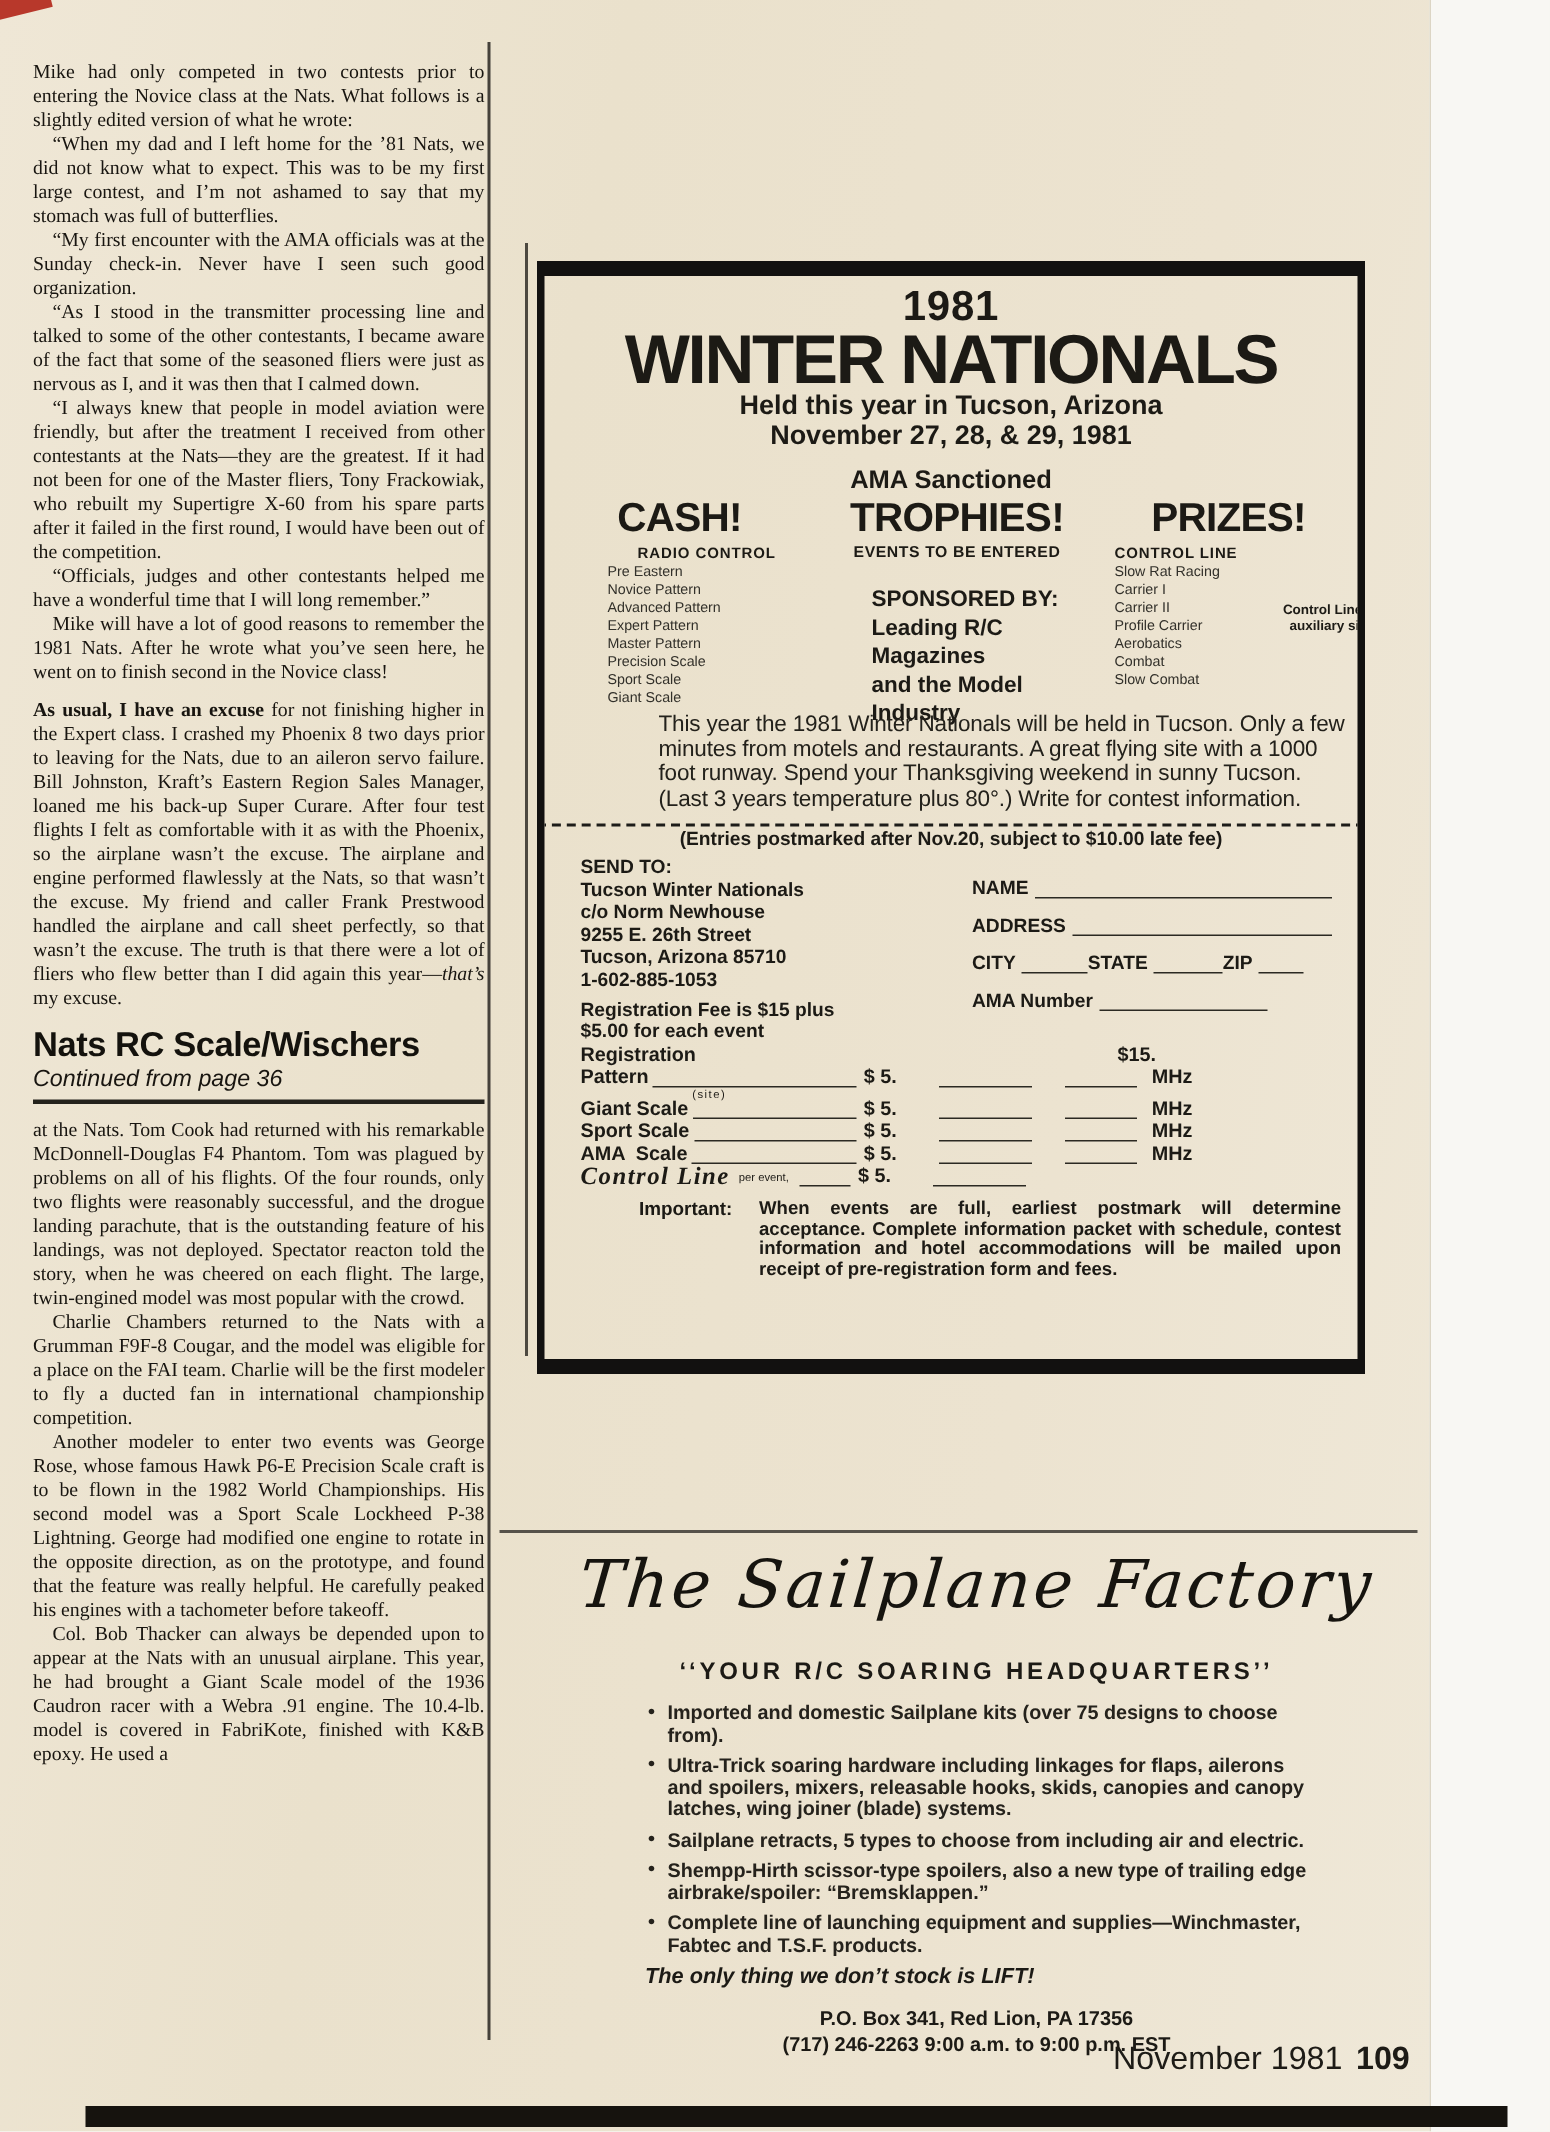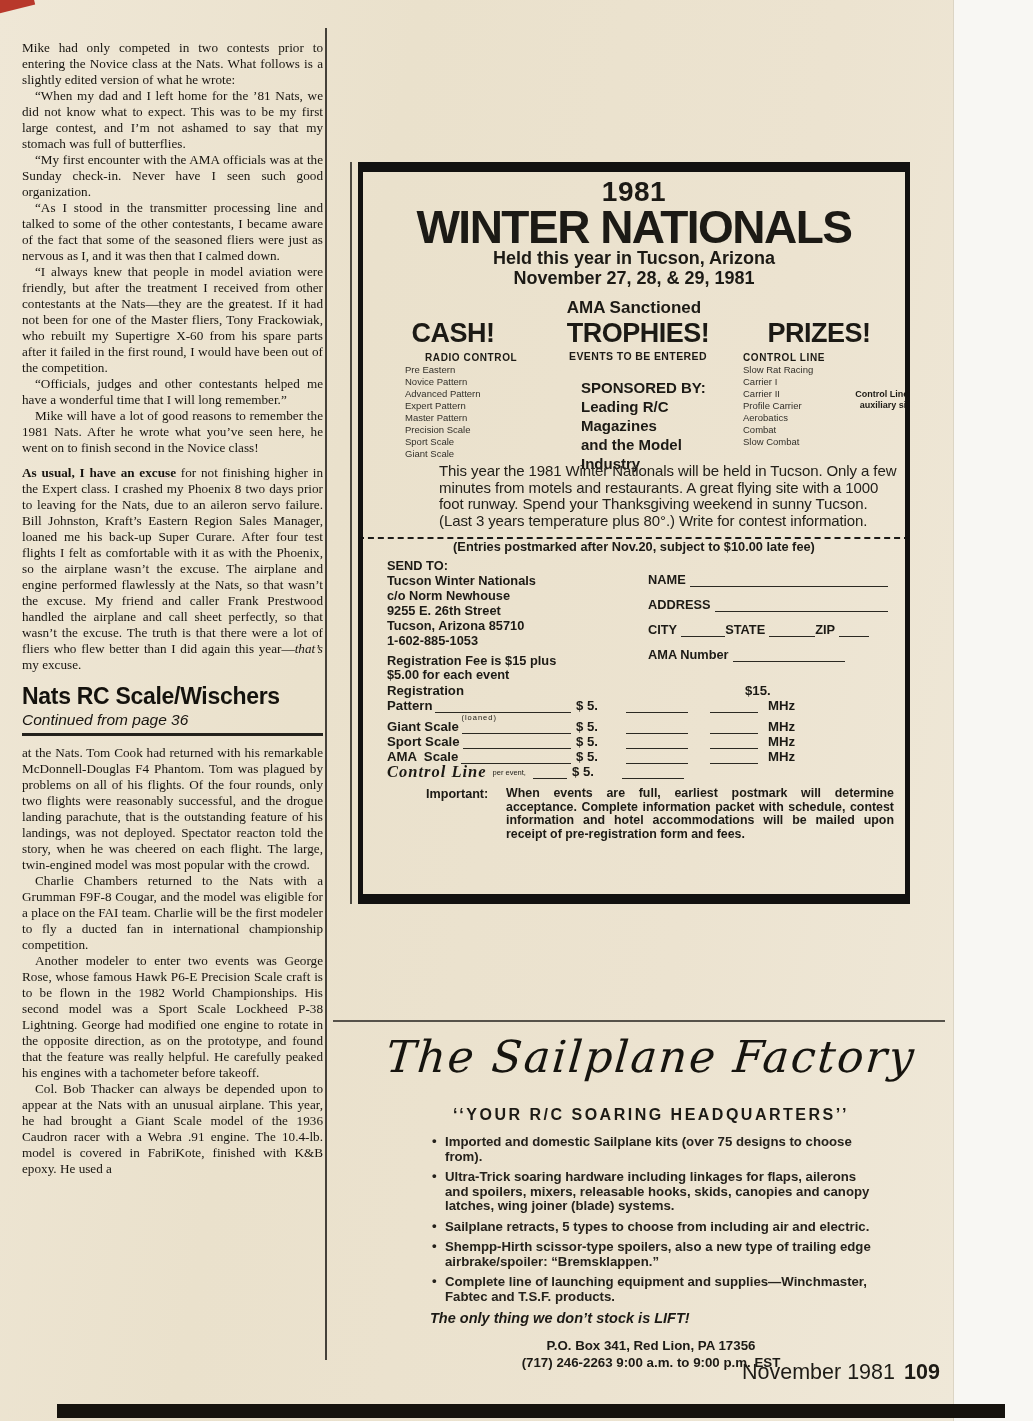"1981" #wn-ad { top: 162px -> 174px }
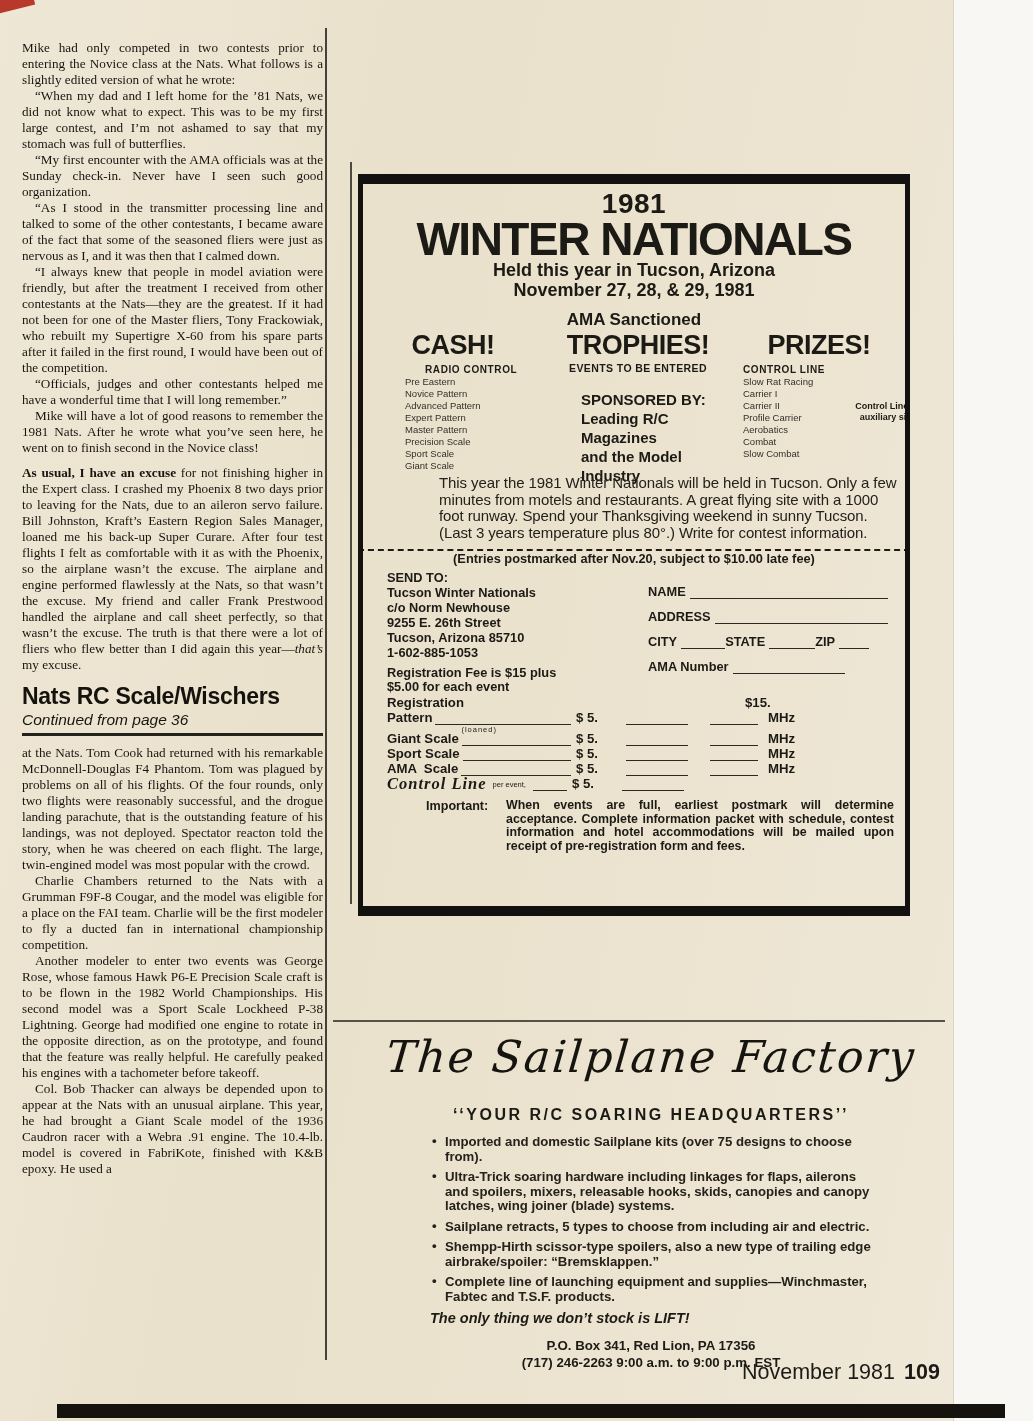"(loaned)" span.class-note { text: loaned -> site }
